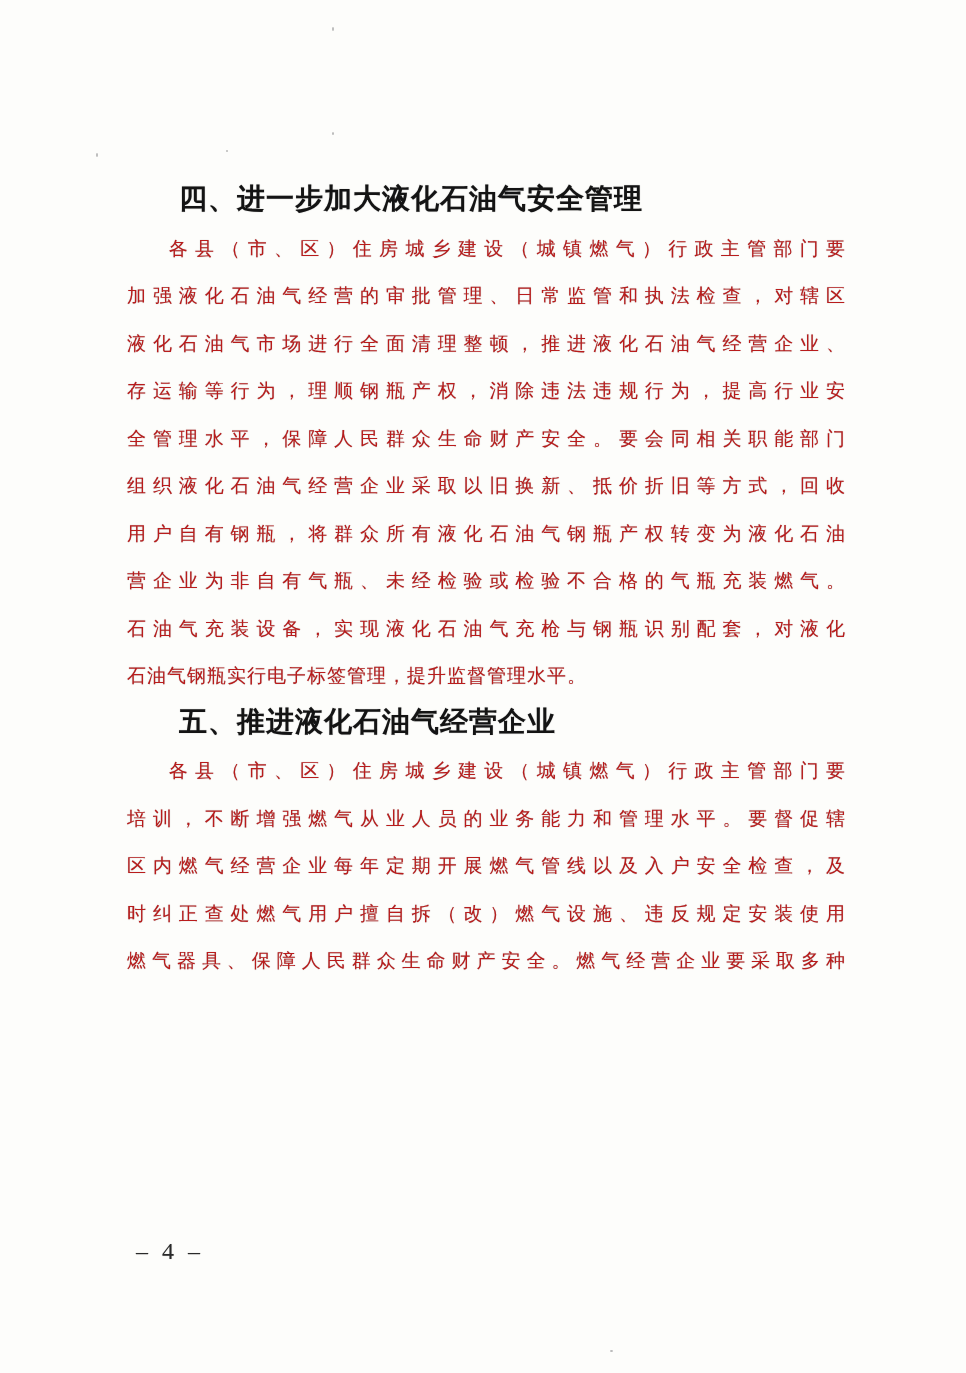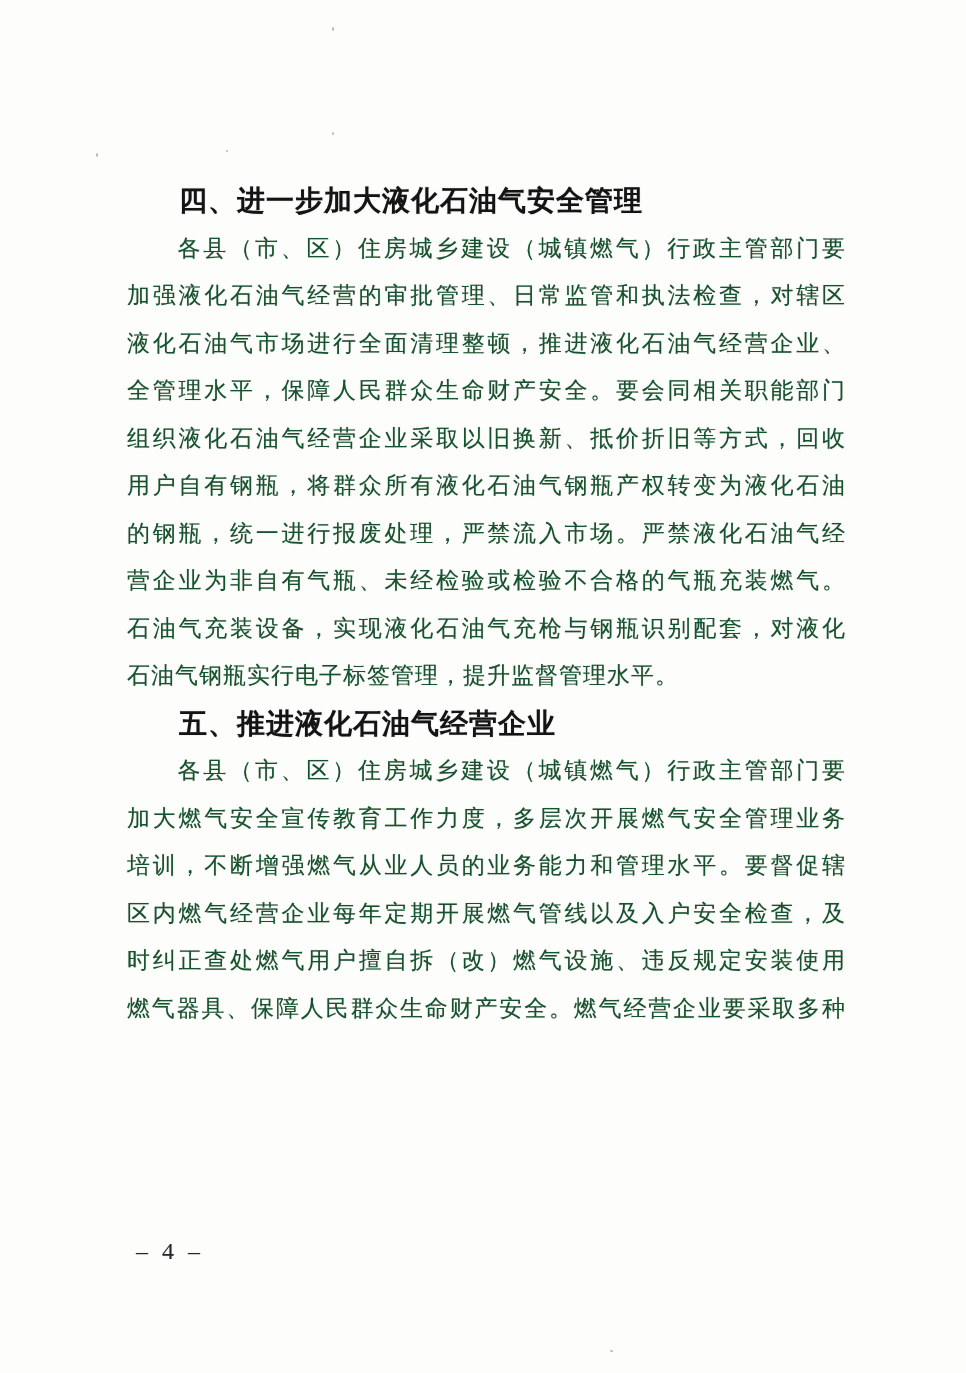"四、进一步加大液化石油气安全管理" .heading { font-family: Liberation Sans, sans-serif -> Liberation Mono, monospace }
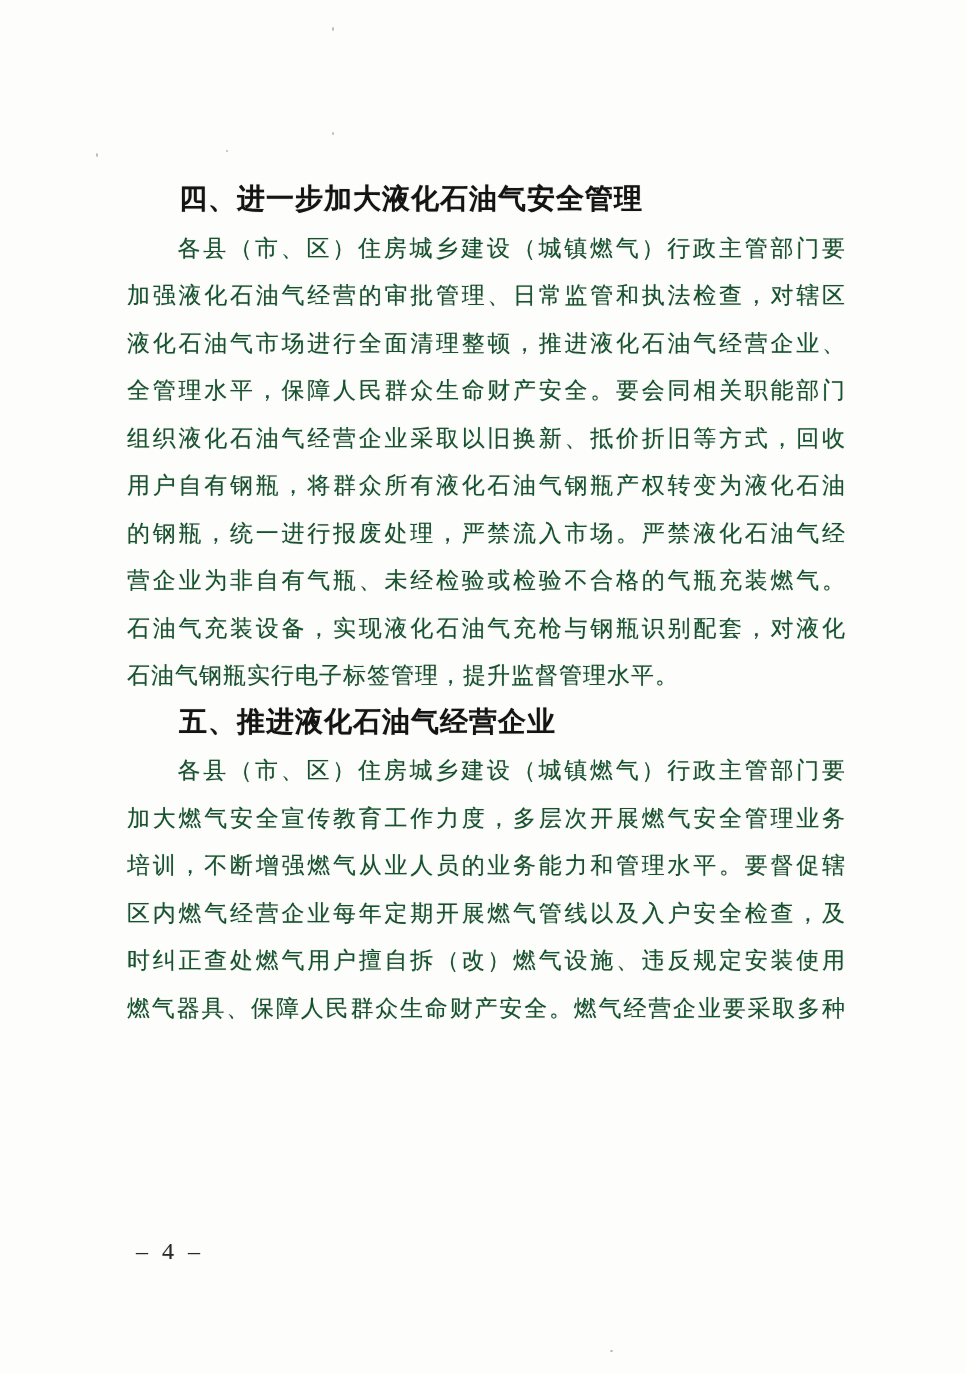"各县（市、区）住房城乡建设（城镇燃气）行政主管部门要" .line { color: #14532d -> #b91c1c; font-size: 23px -> 19px }
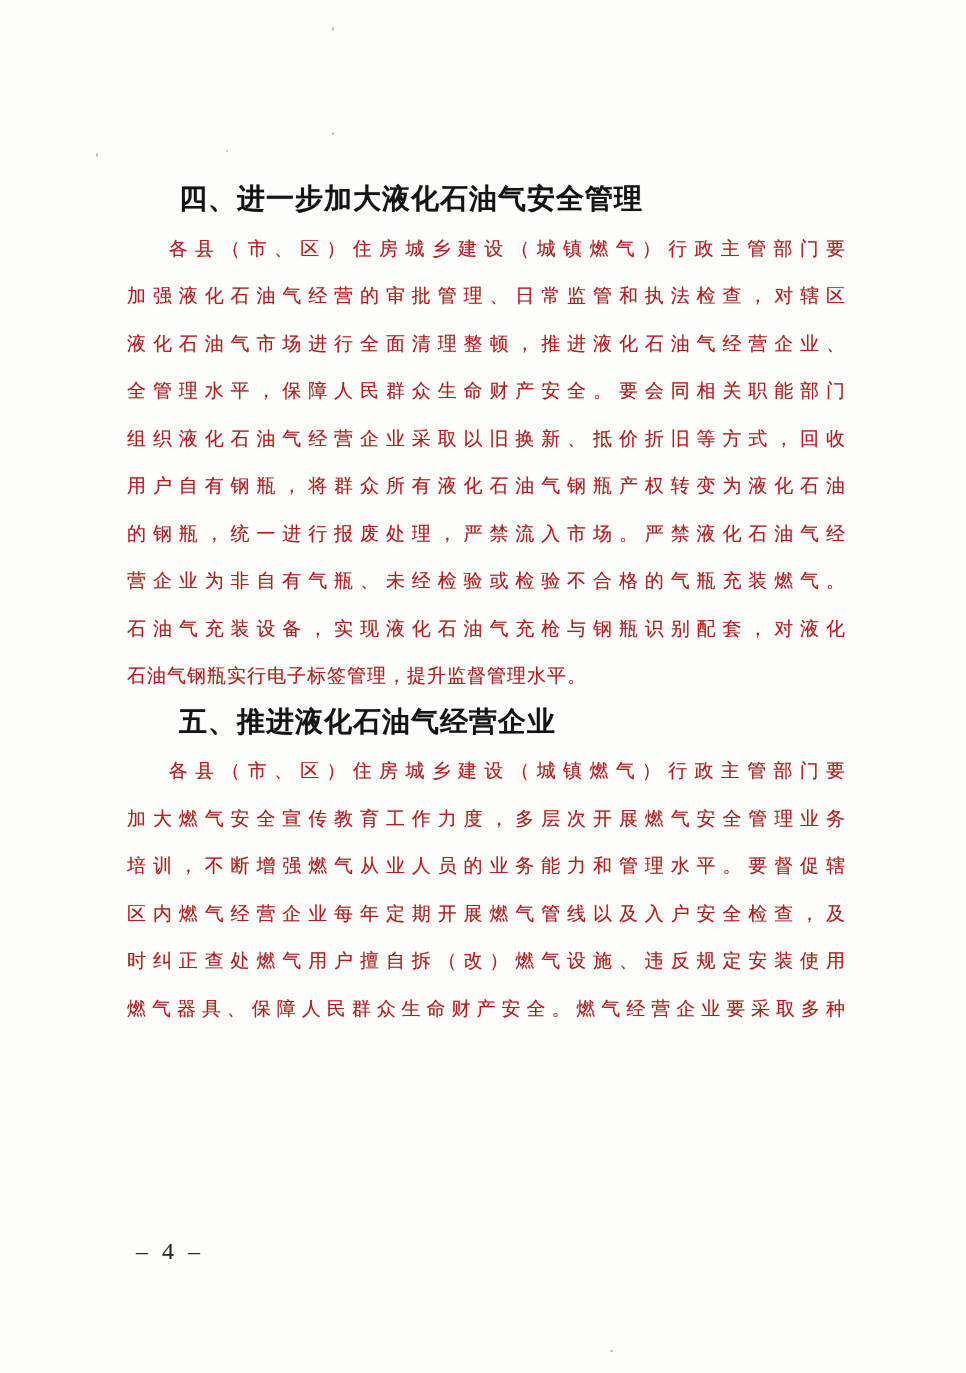"存运输等行为，理顺钢瓶产权，消除违法违规行为，提高行业安" div.line { html: none -> <div>存运输等行为，理顺钢瓶产权，消除违法违规行为，提高行业安</div> }
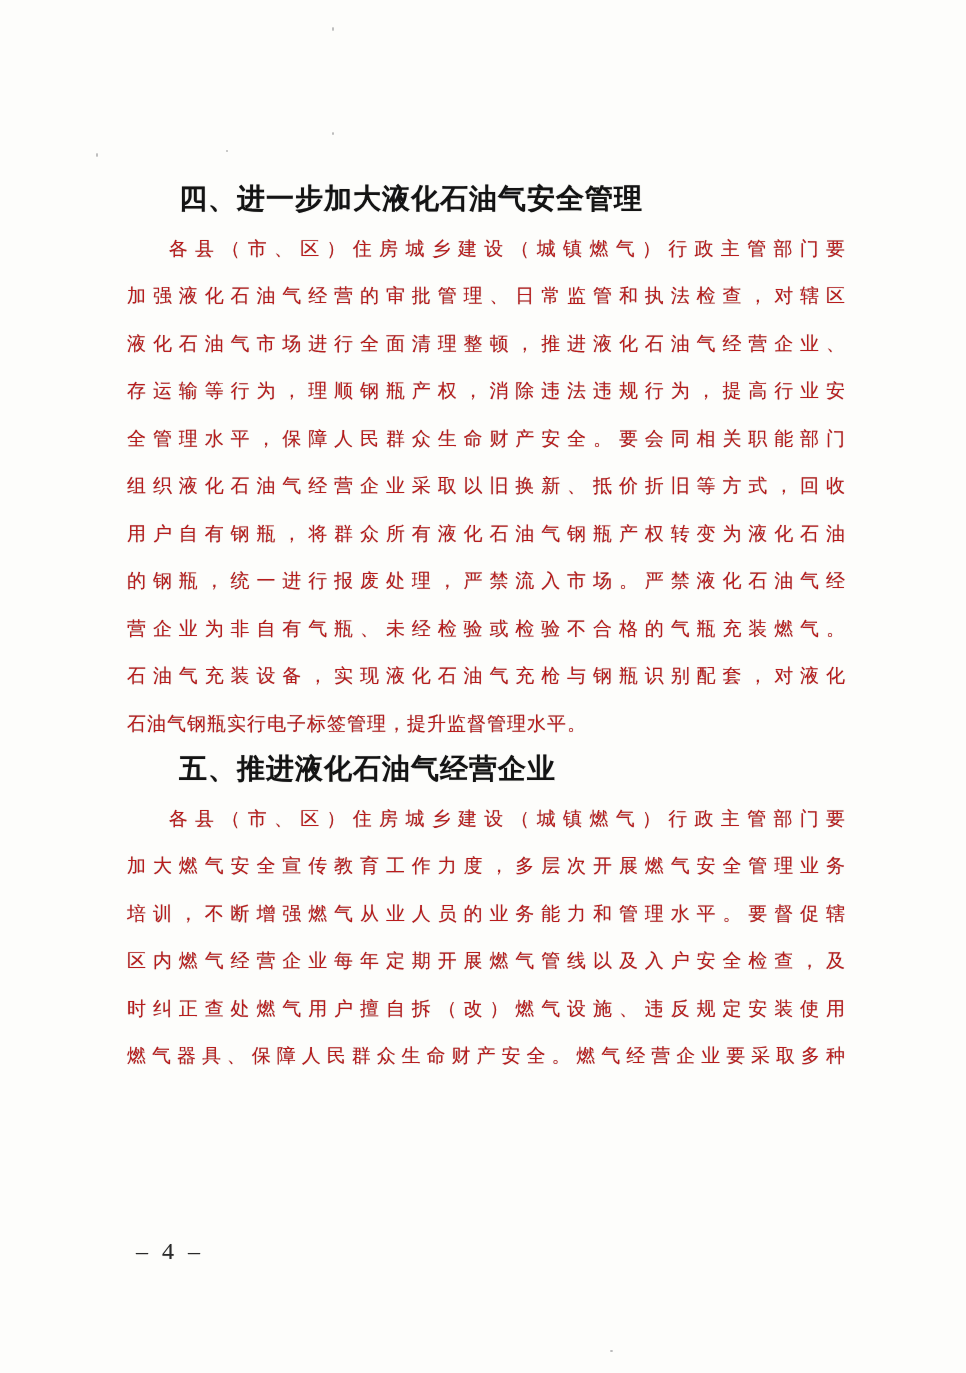"的钢瓶，统一进行报废处理，严禁流入市场。严禁液化石油气经" div.line { html: <div>的钢瓶，统一进行报废处理，严禁流入市场。严禁液化石油气经</div> -> none }
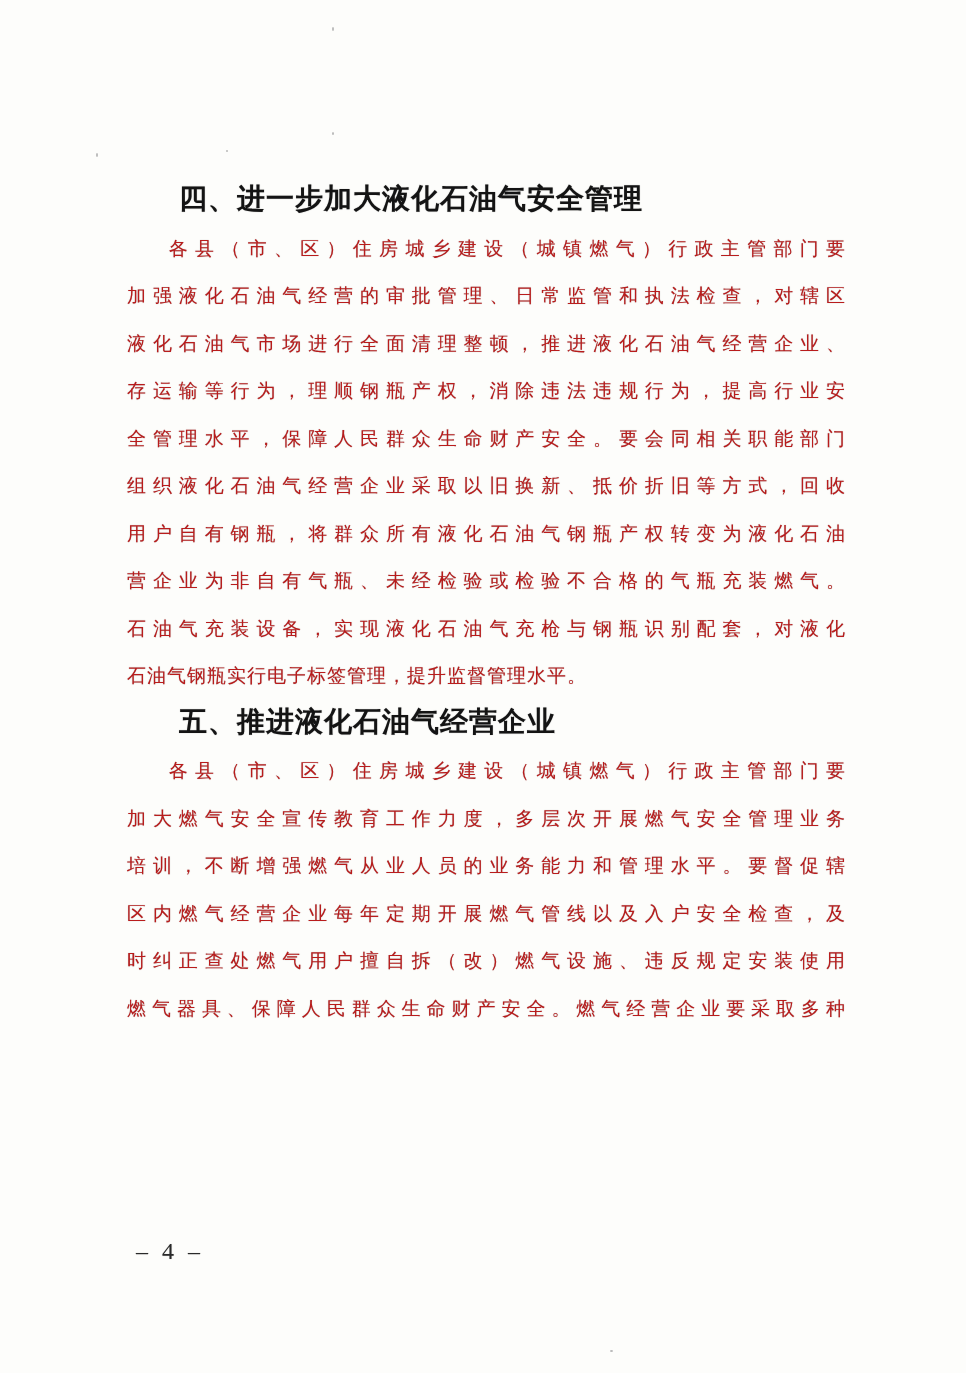"加大燃气安全宣传教育工作力度，多层次开展燃气安全管理业务" div.line { html: <div>加大燃气安全宣传教育工作力度，多层次开展燃气安全管理业务</div> -> none }
